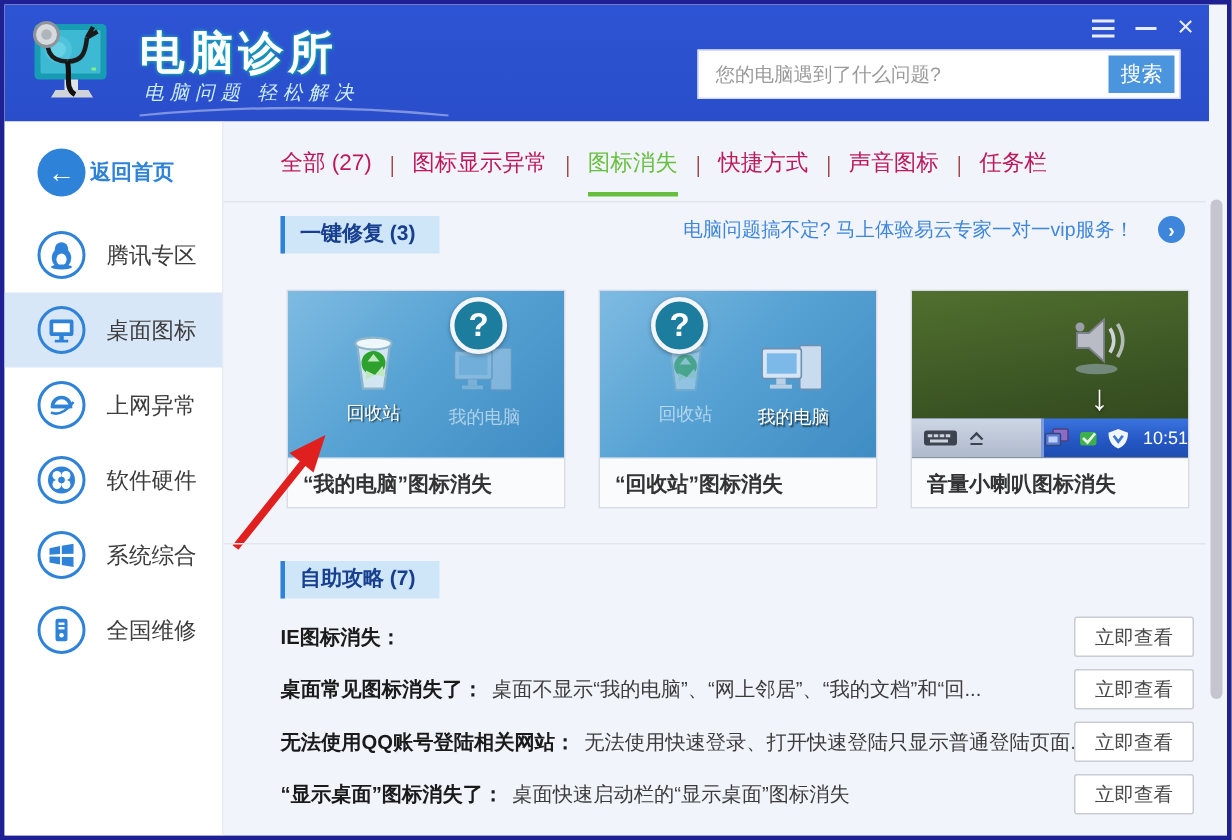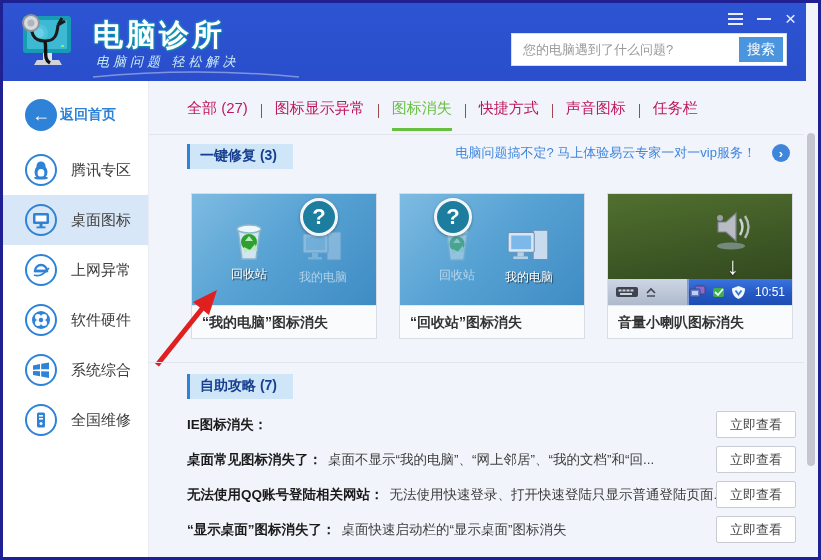"您的电脑遇到了什么问题?" .searchbox { width: 276px -> 322px }
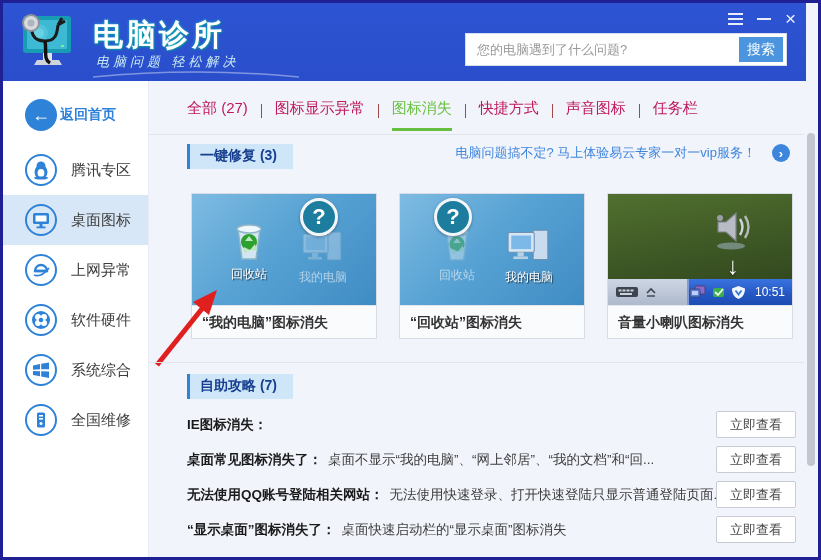"10:51" .tray { padding-right: 7px -> none }
